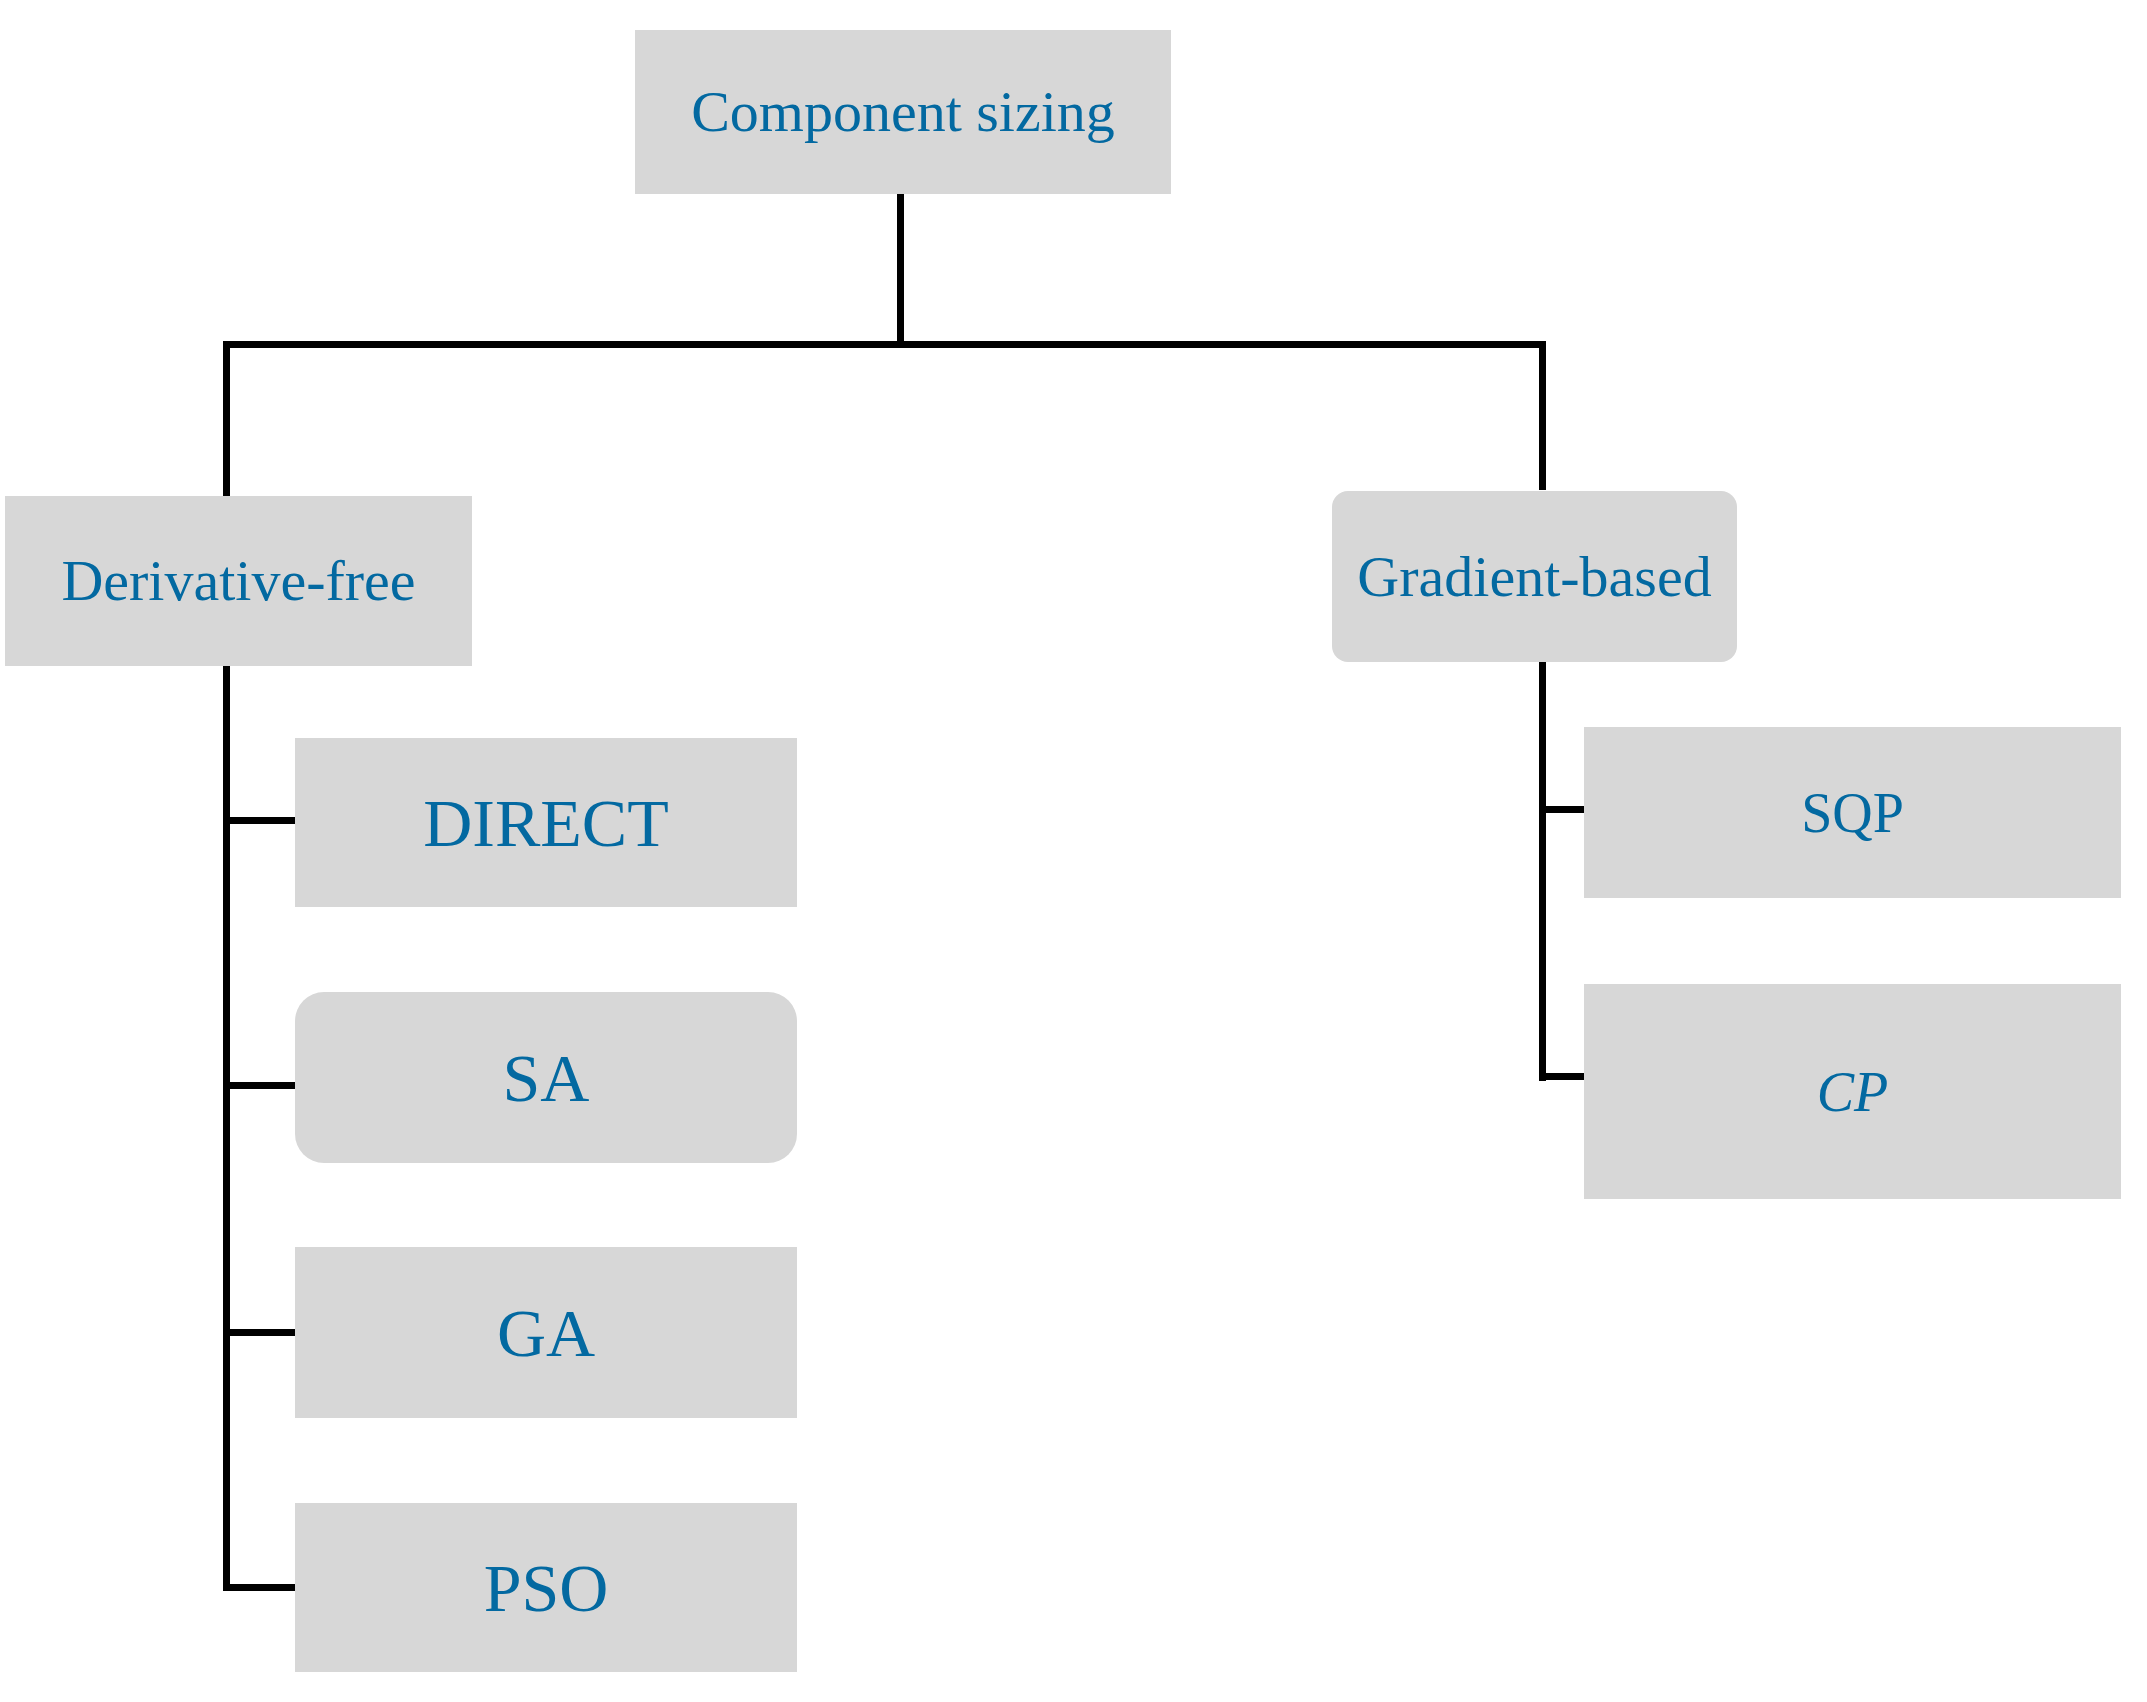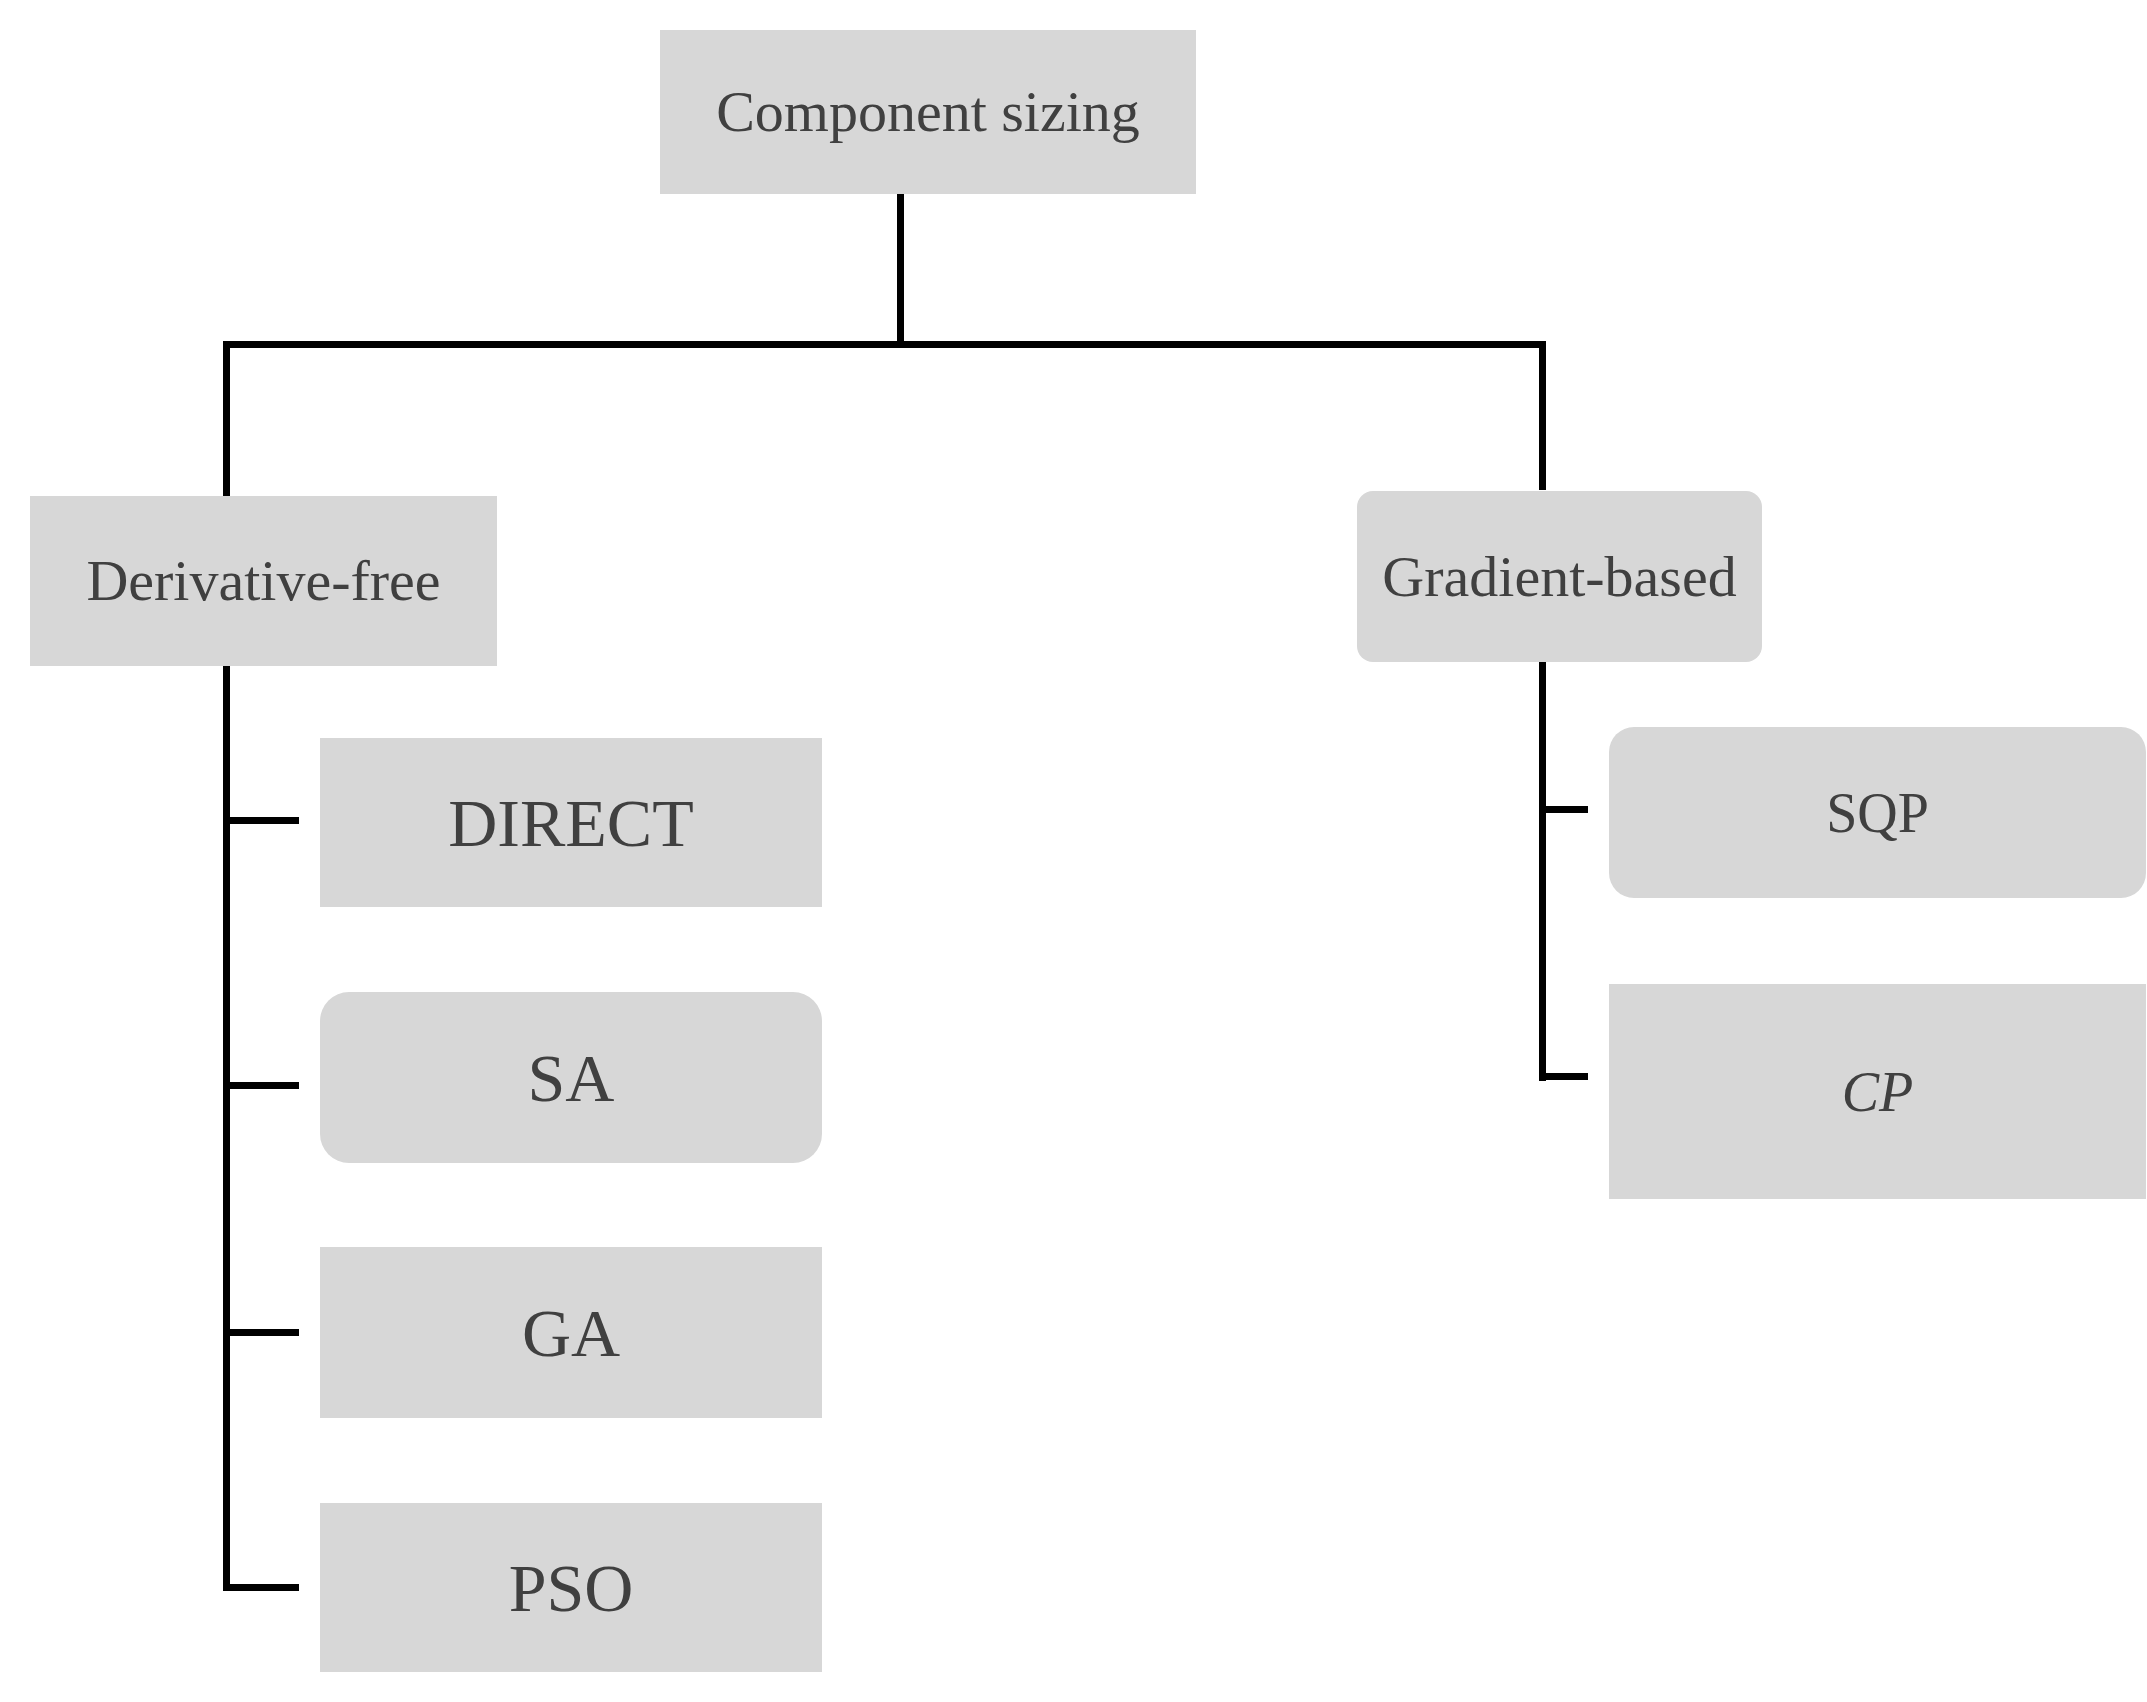"Component sizing" .node-box { color: #404040 -> #0369a1; margin-left: 25px -> none }
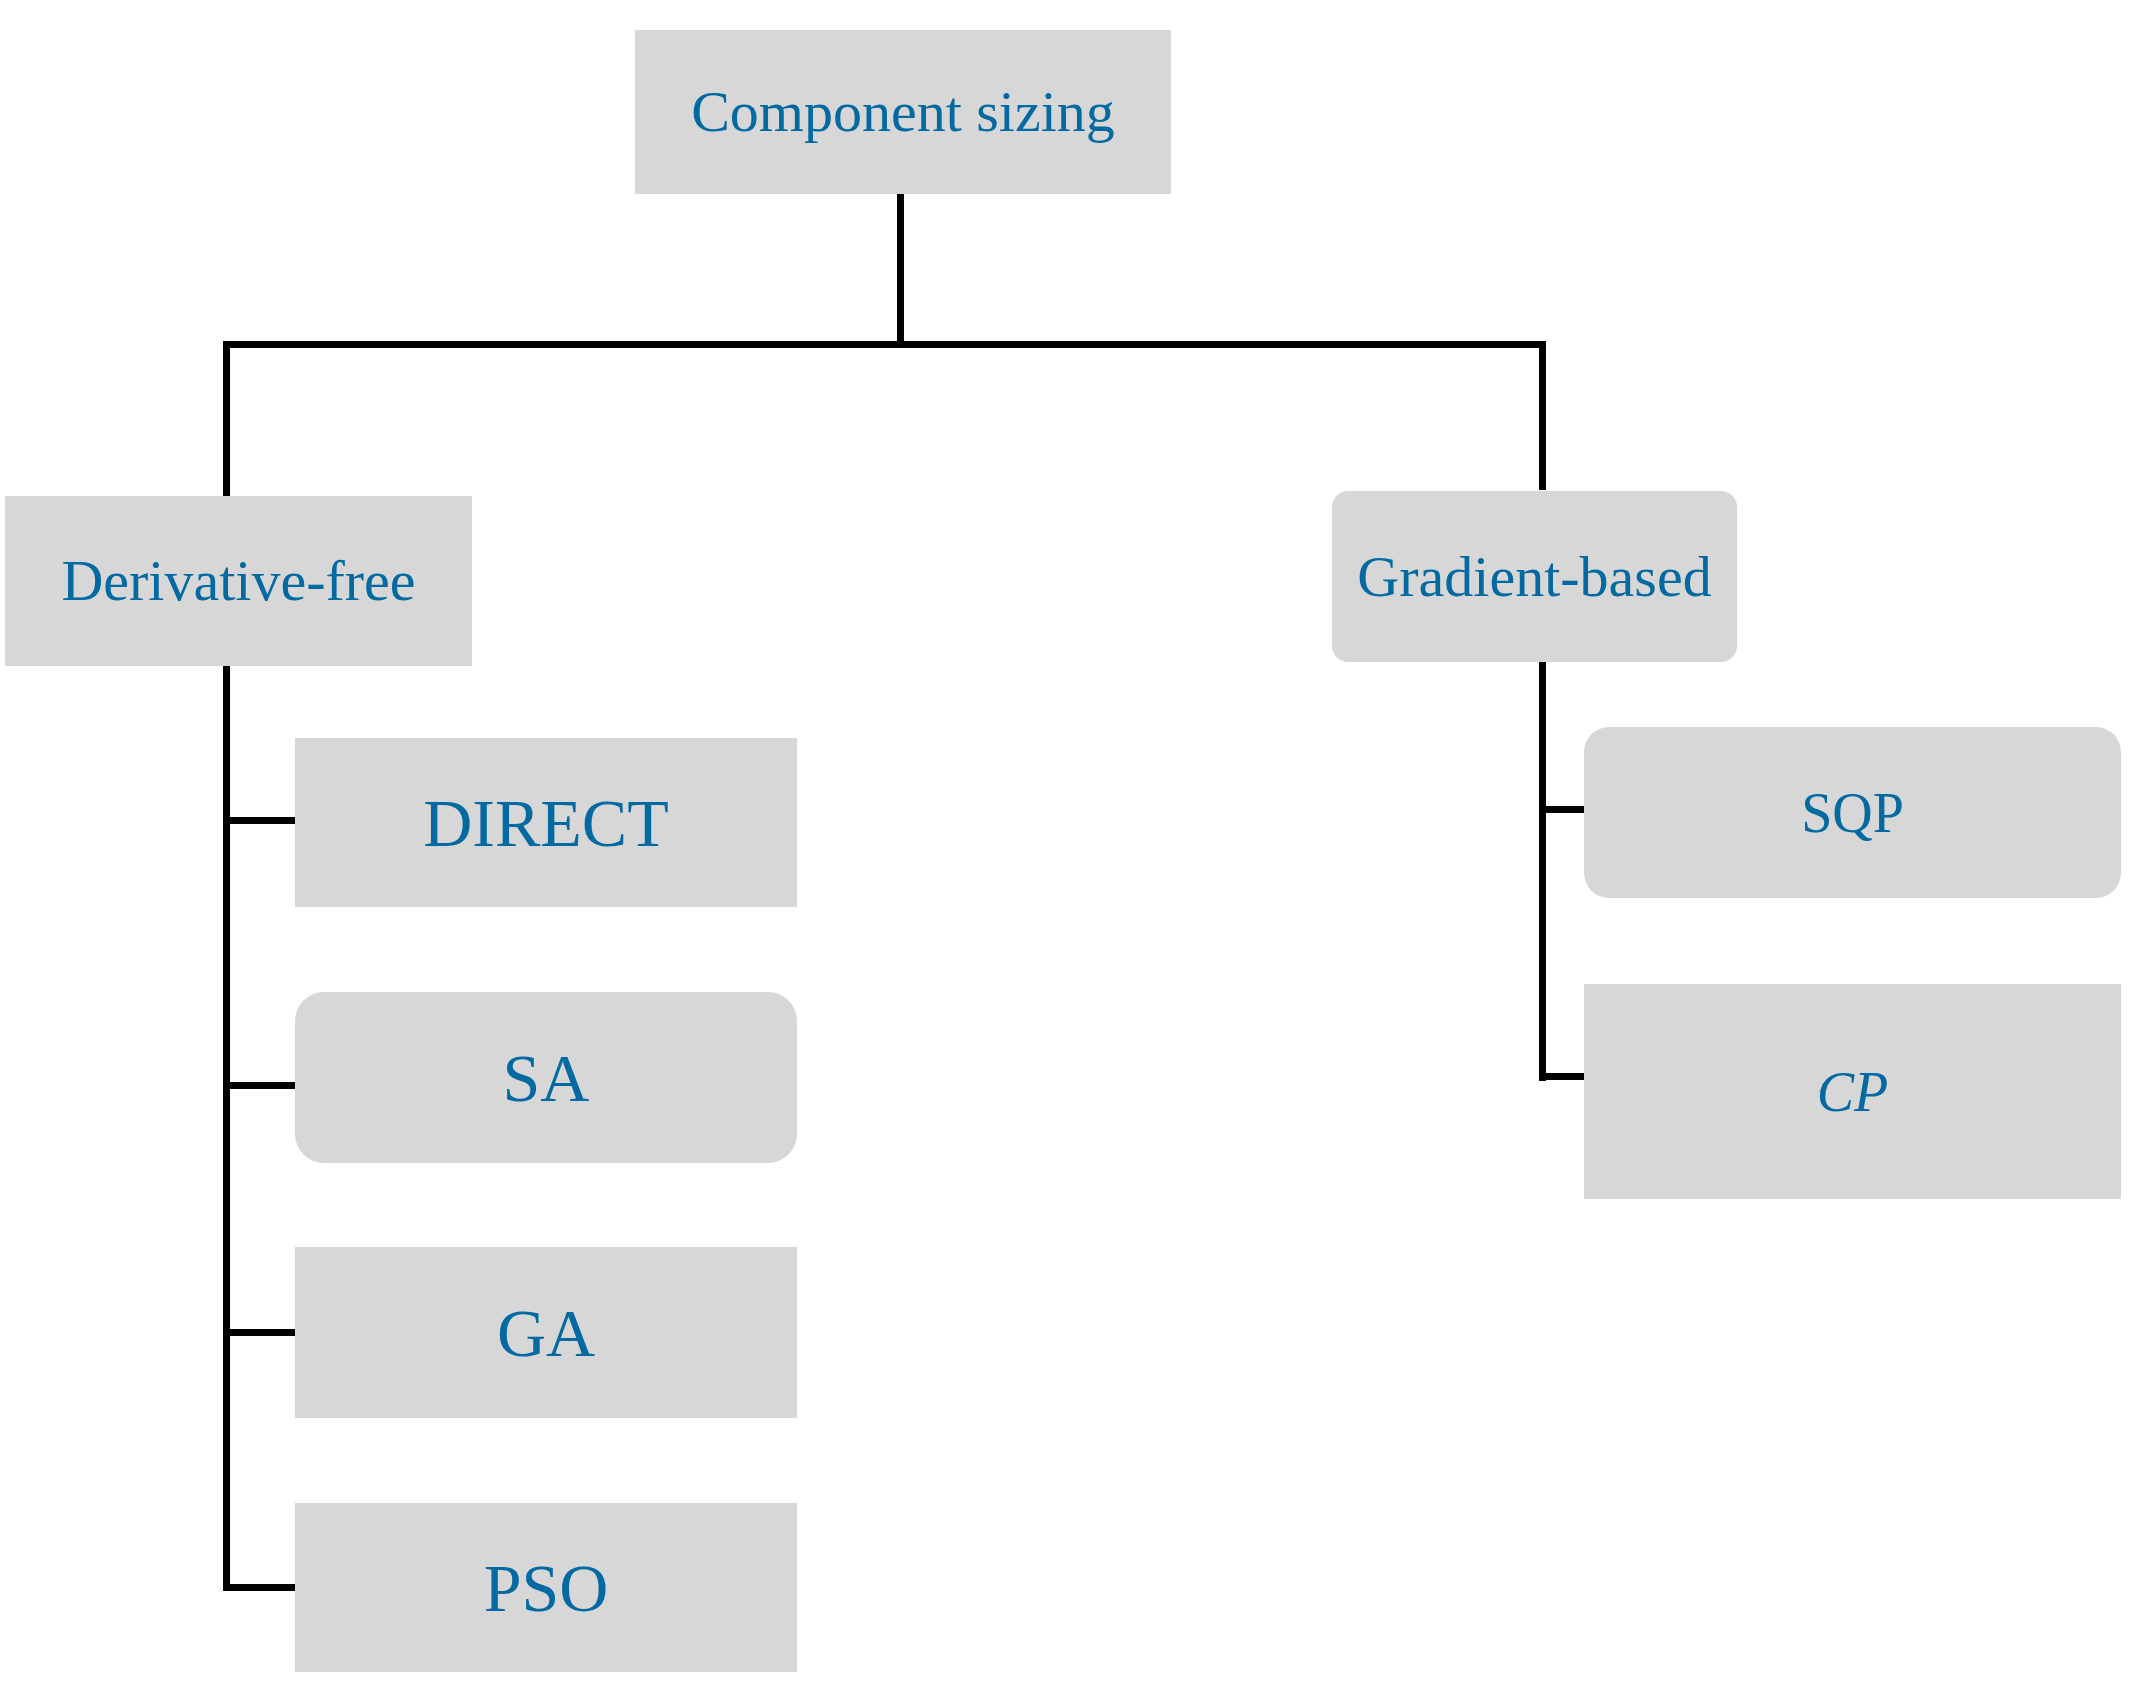"SQP" #node-sqp { border-radius: 25px -> none }
